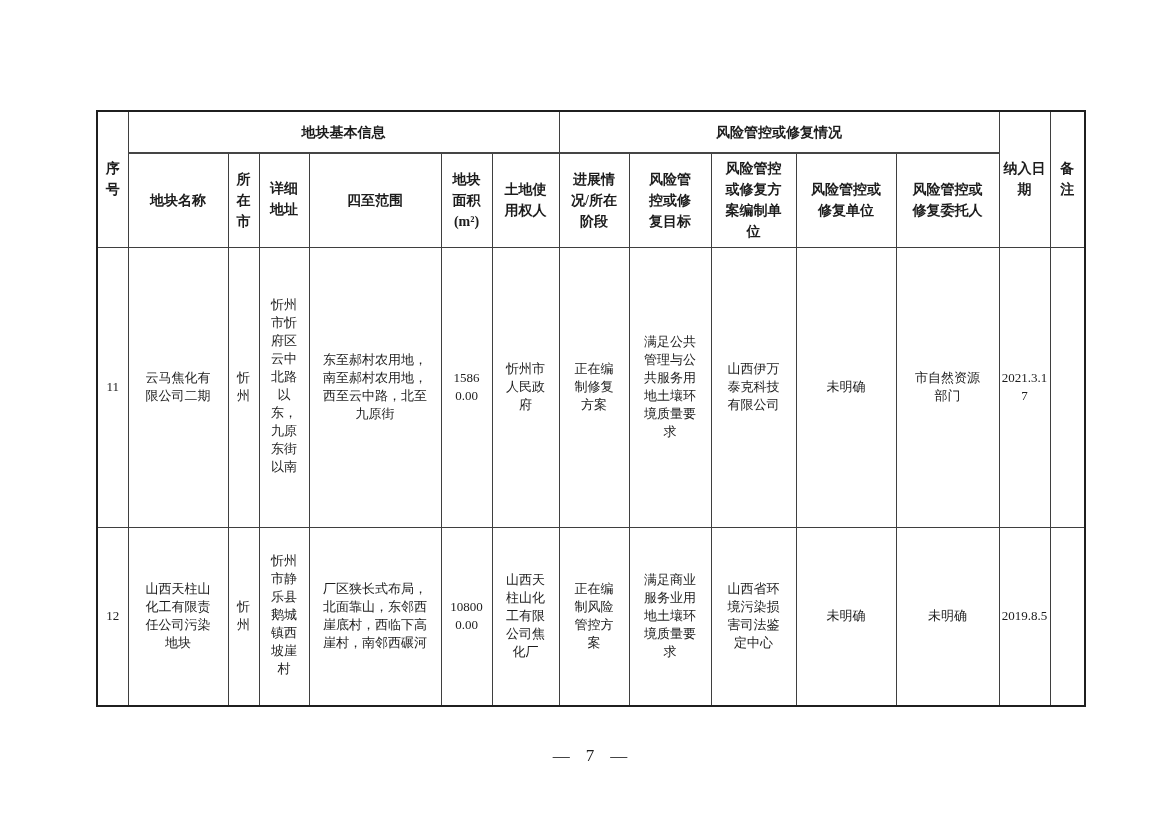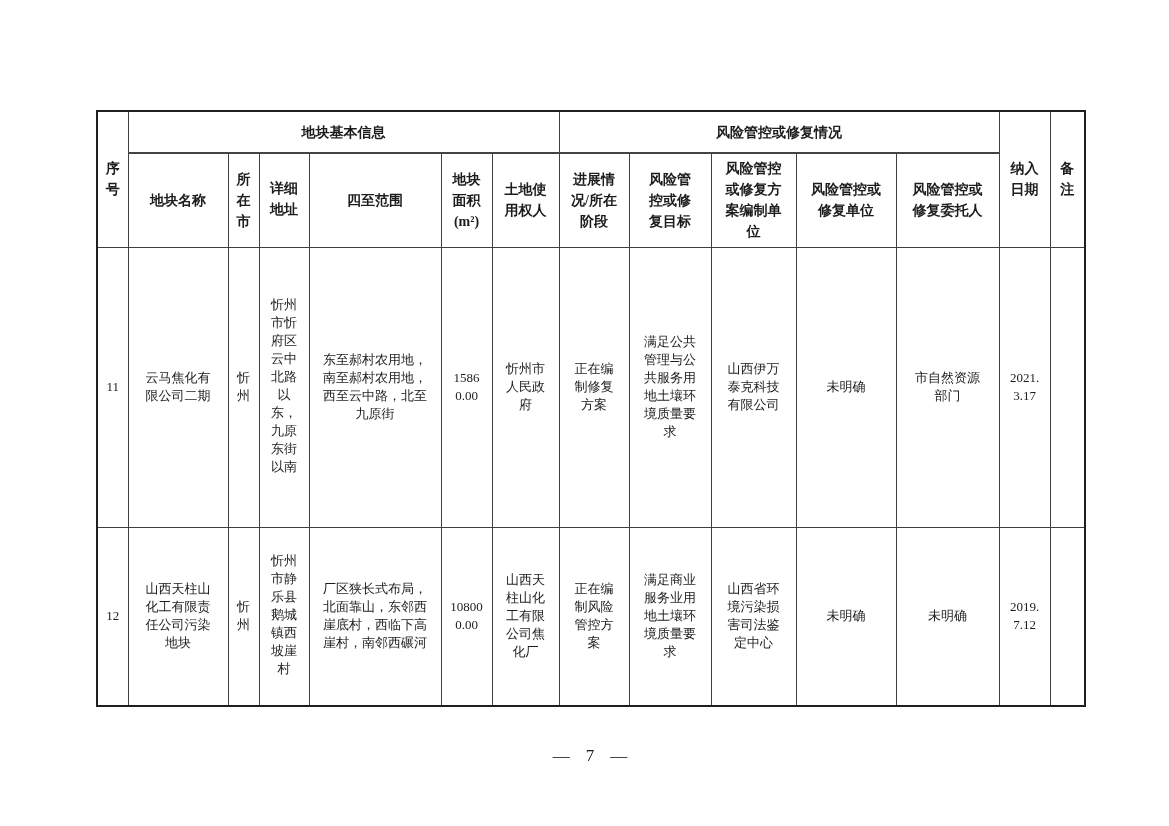"纳入日期" .c13 { padding: 0 8px -> 0 0 }
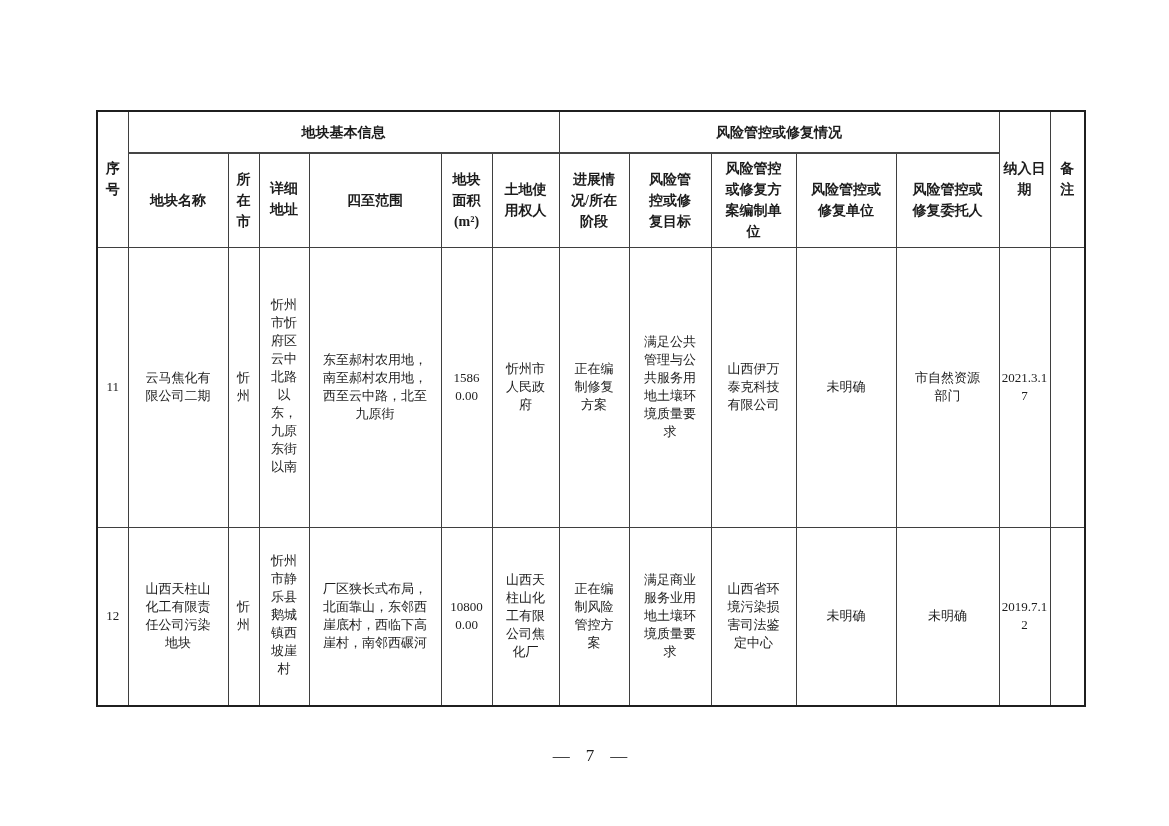"2019.7.12" td.c13 { text: 2019.7.12 -> 2019.8.5 }
